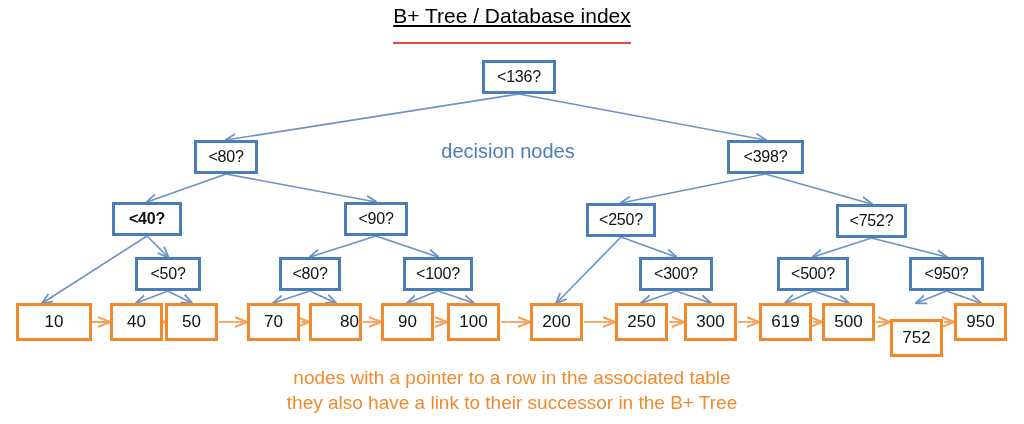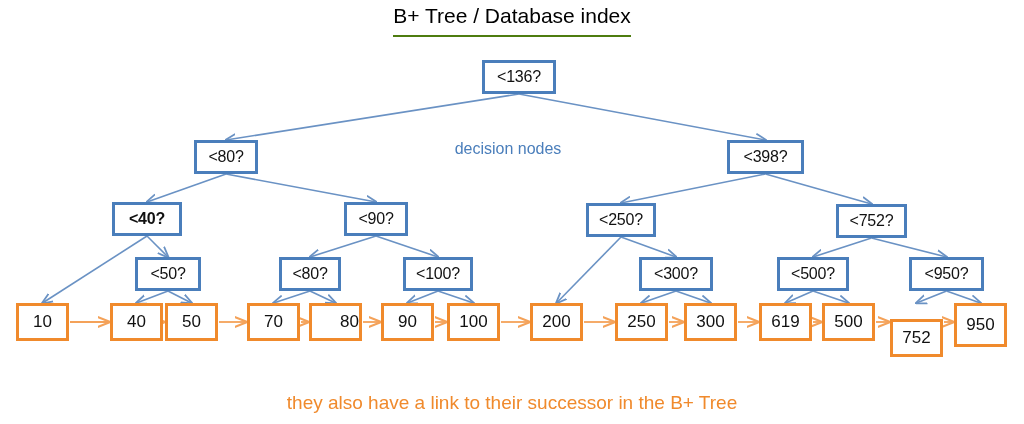"B+ Tree / Database index" .title span { border-bottom: 2px solid #4d7c0f -> 2px solid #ef4444; padding-bottom: 8px -> 15px; text-decoration: none -> underline }
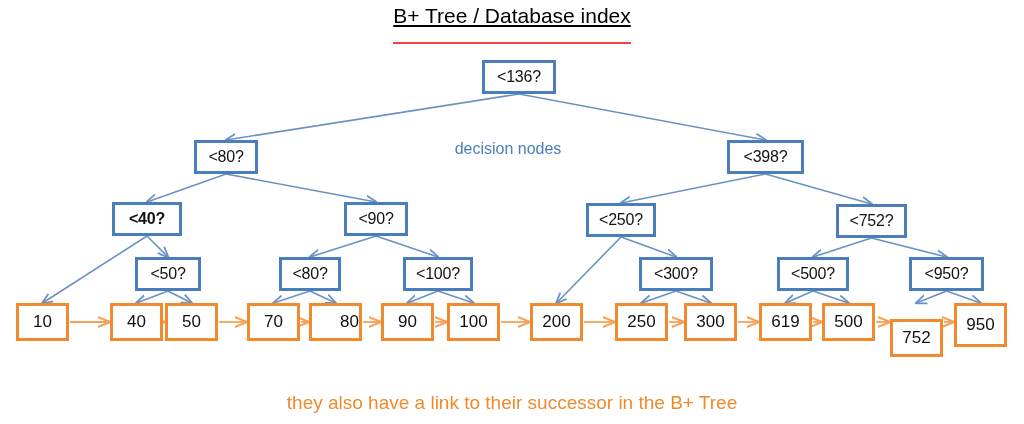"decision nodes" .decision-label { font-size: 16px -> 20px }
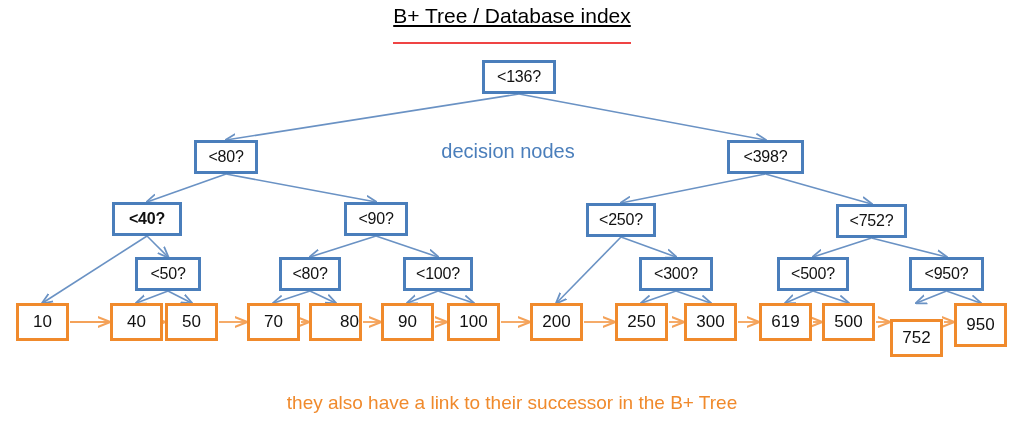"10" div.node { width: 53px -> 76px }
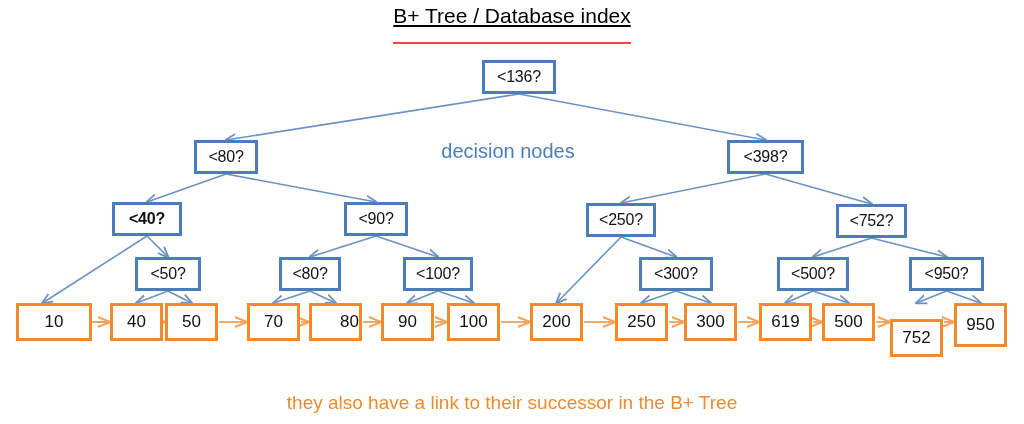"950" div.node { height: 44px -> 38px }
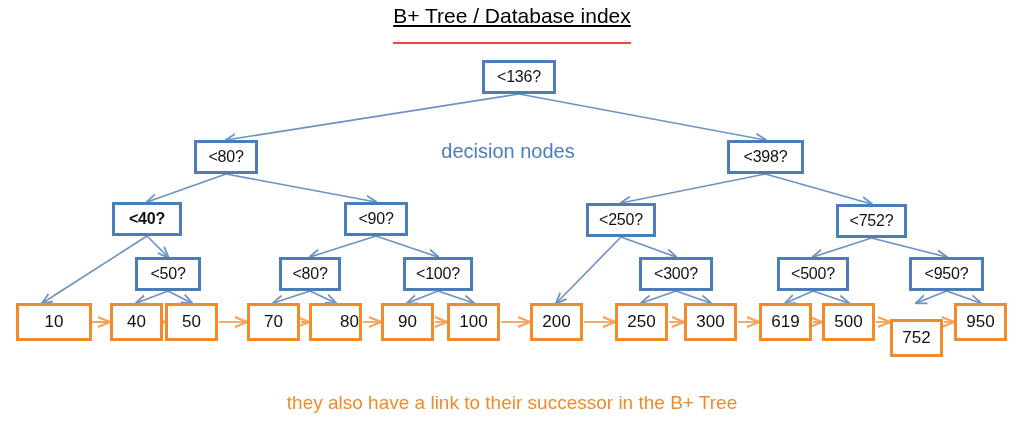"nodes with a pointer to" div.caption { html: none -> <div>nodes with a pointer to a row in the associated table</div> }
